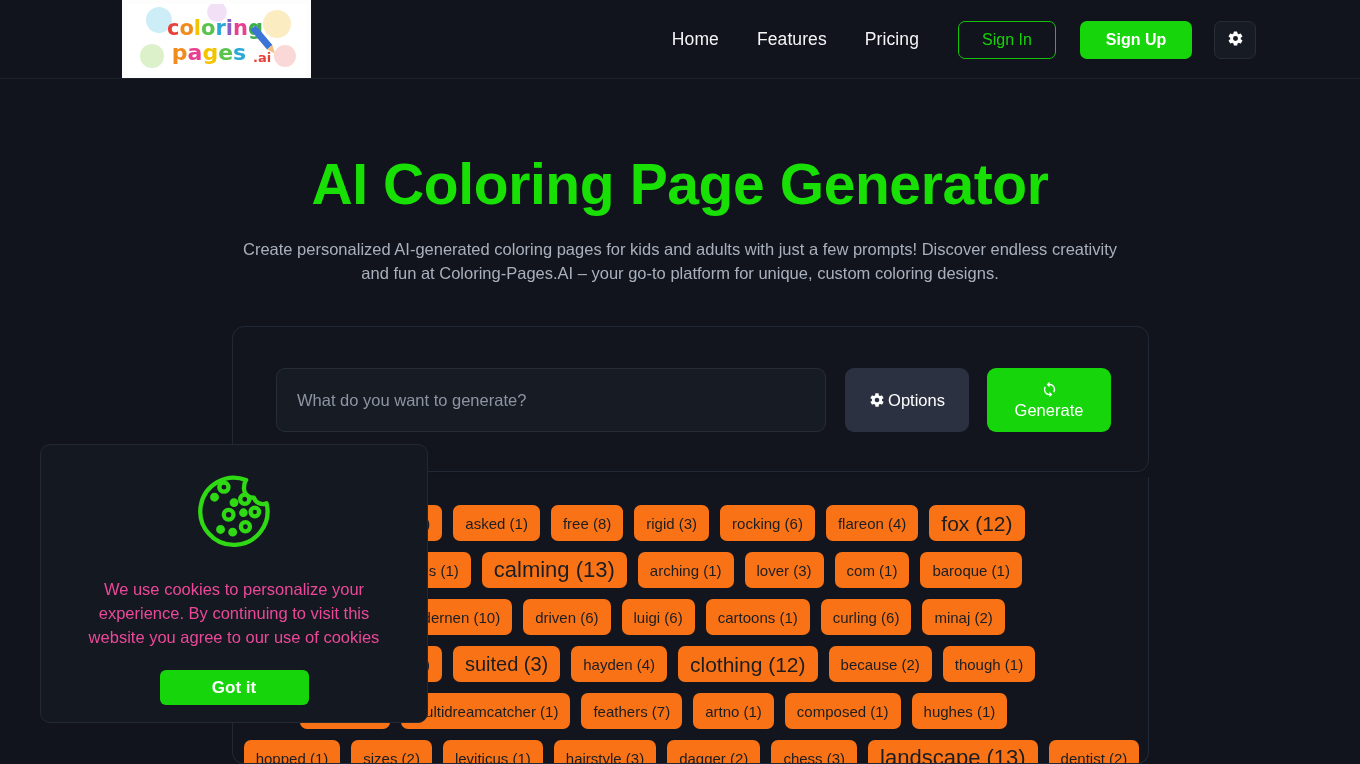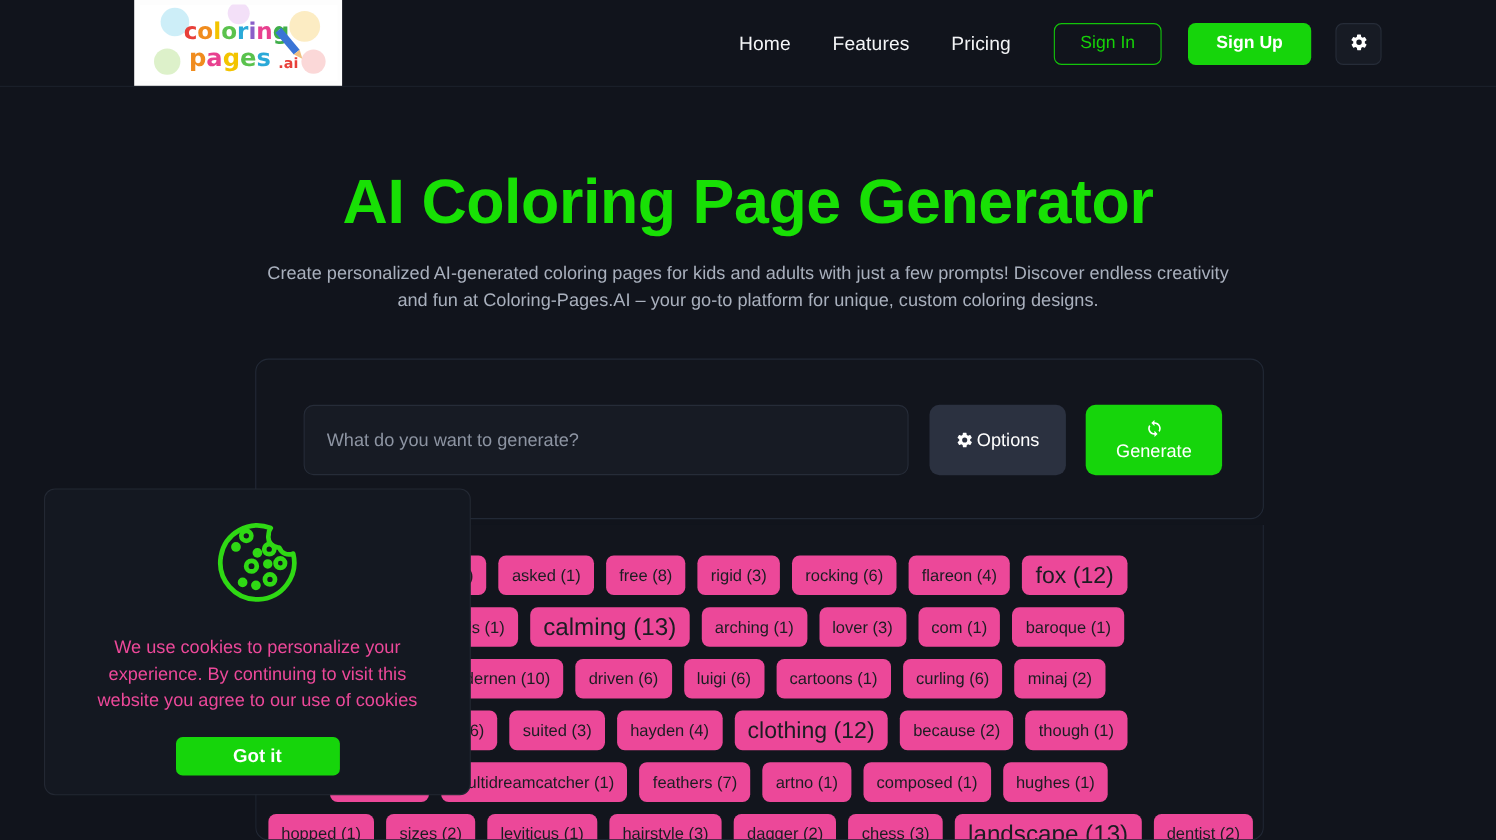"asked (1)" .tag { background: #ec4899 -> #f97316 }
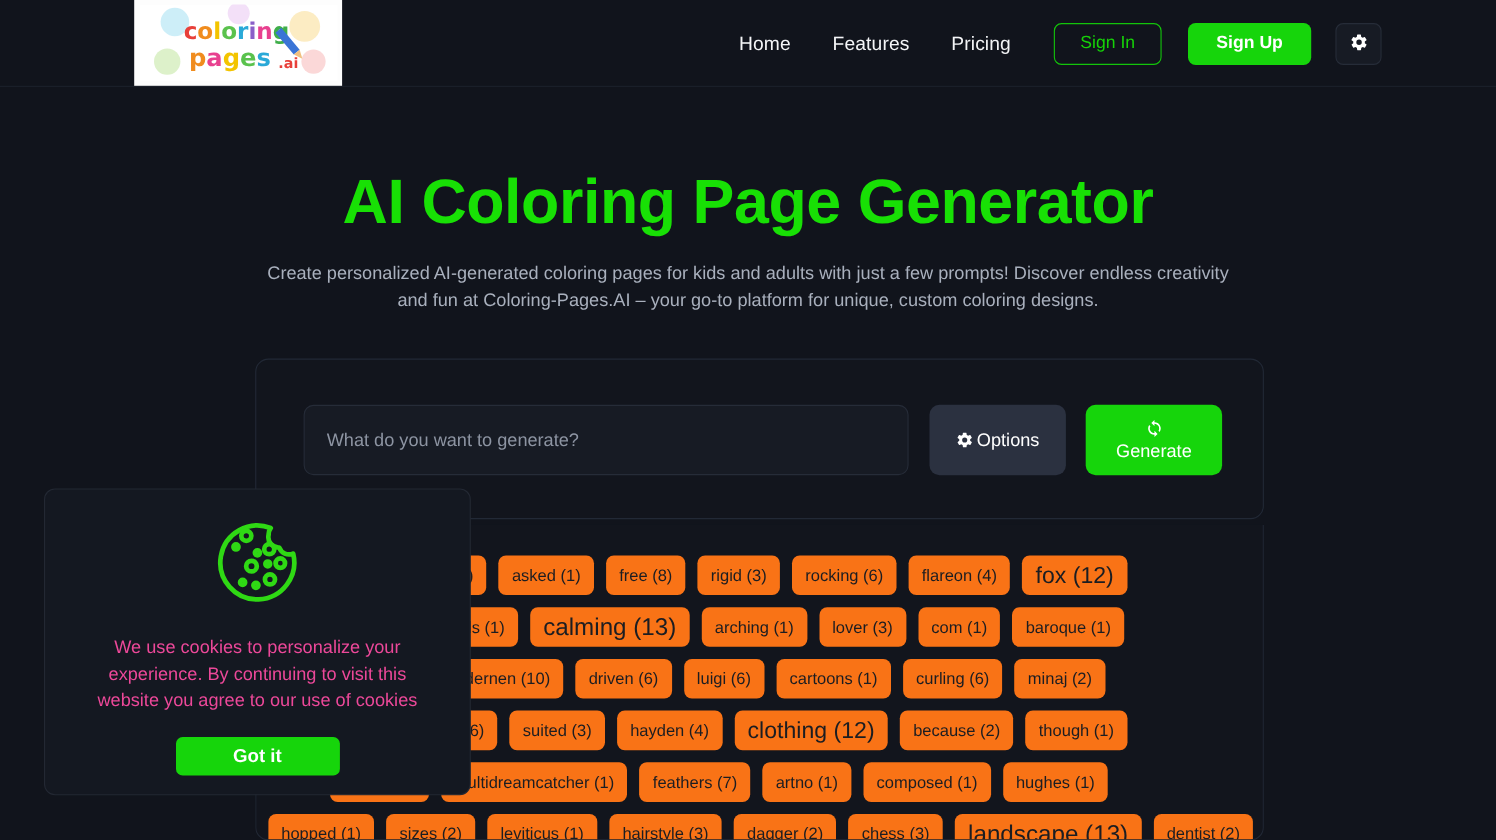"suited (3)" button.tag { font-size: 15px -> 20px }
